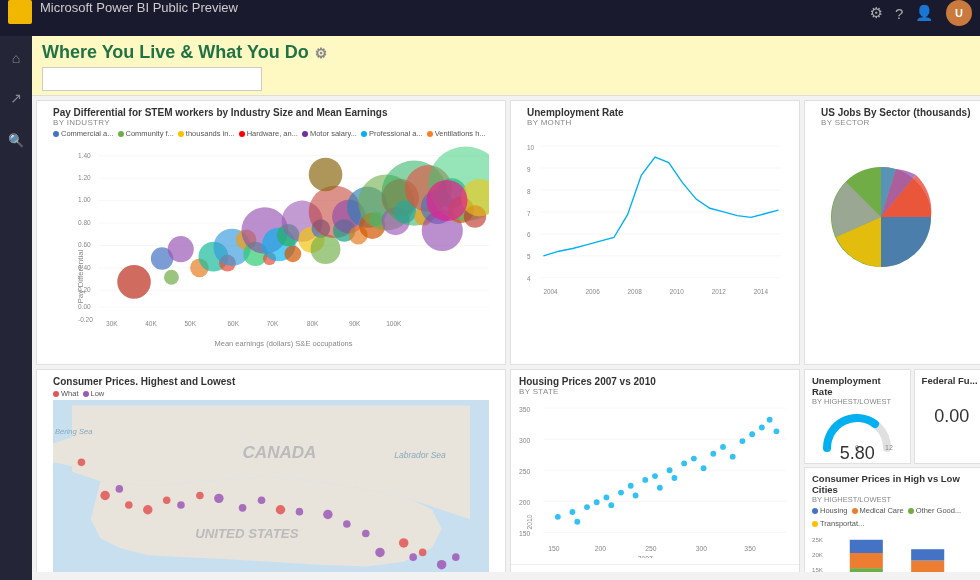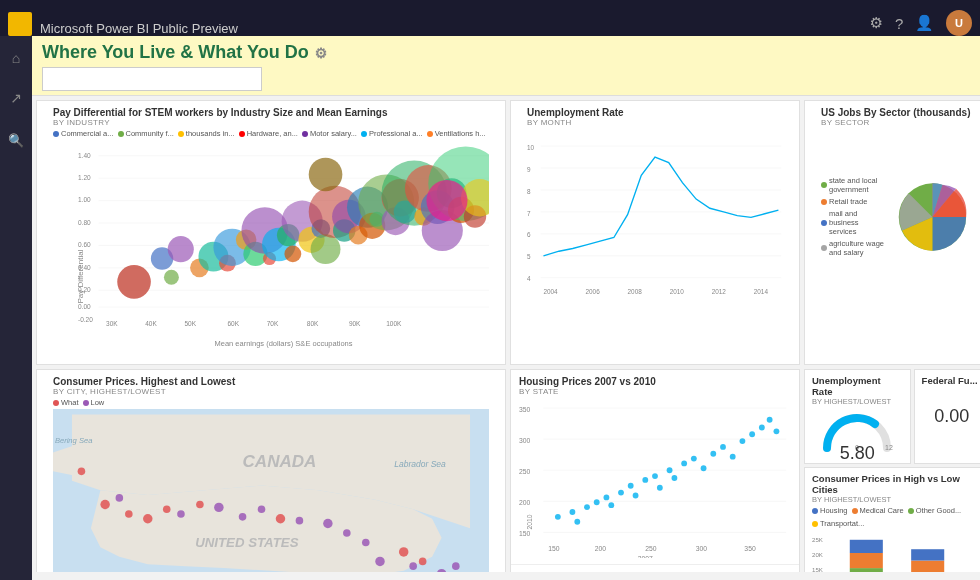"Microsoft Power BI Public Preview" .topbar { align-items: flex-end -> flex-start }
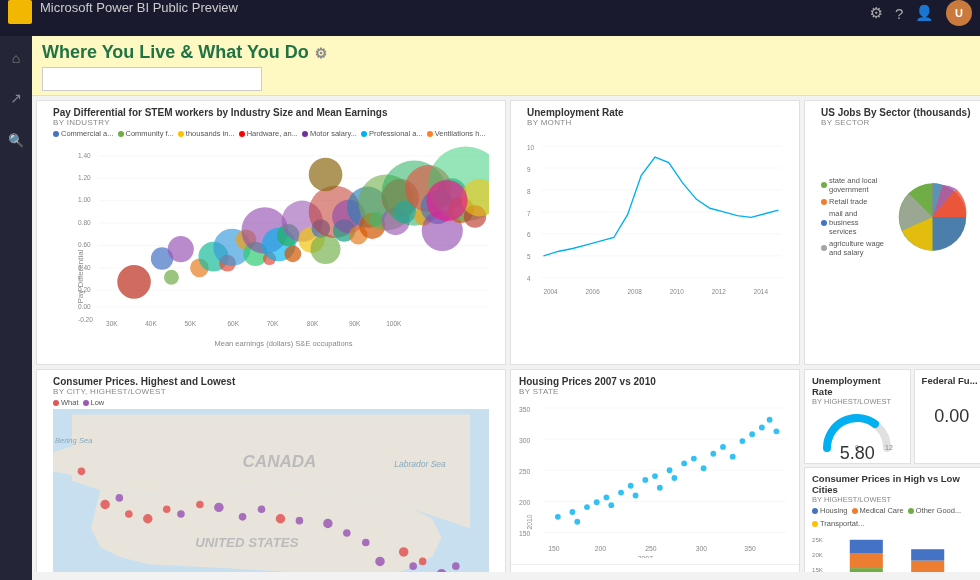"state and local government" div.pie-labels { html: <div> <div> <div></div> <span>state and local government</span> </div> <div> <div></div> <span>Retail trade</span> </div> <div> <div></div> <span>mail and business services</span> </div> <div> <div></div> <span>agriculture wage and salary</span> </div> </div> -> none }
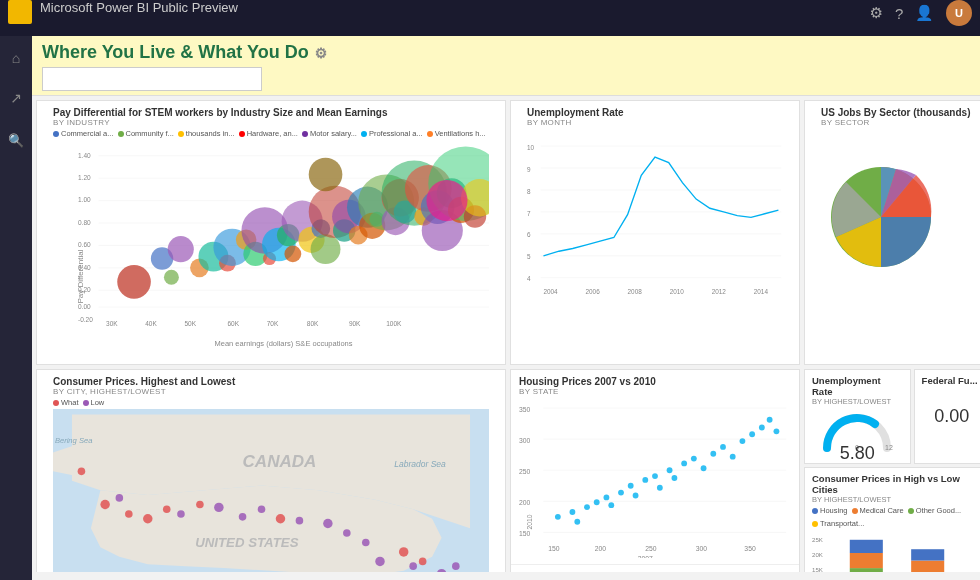"BY CITY, HIGHEST/LOWEST" div.card-subtitle { html: <div>BY CITY, HIGHEST/LOWEST</div> -> none }
